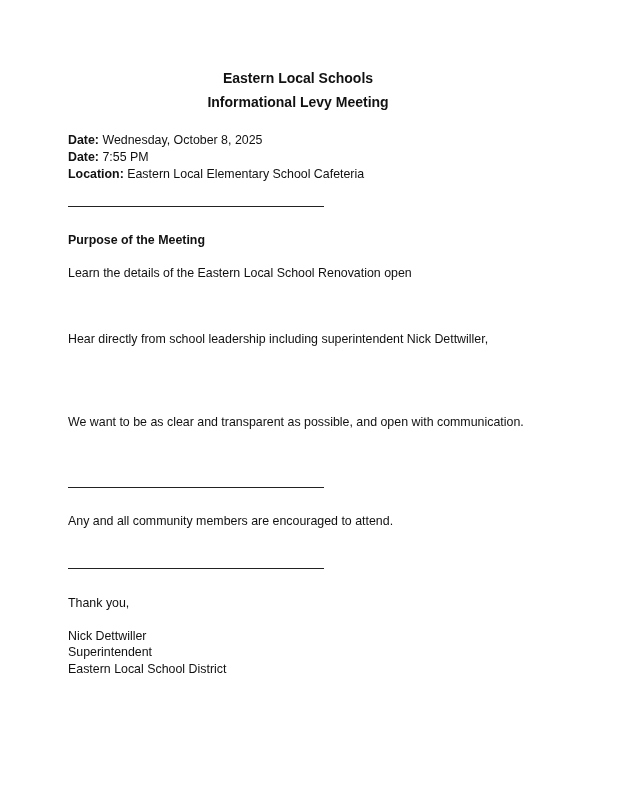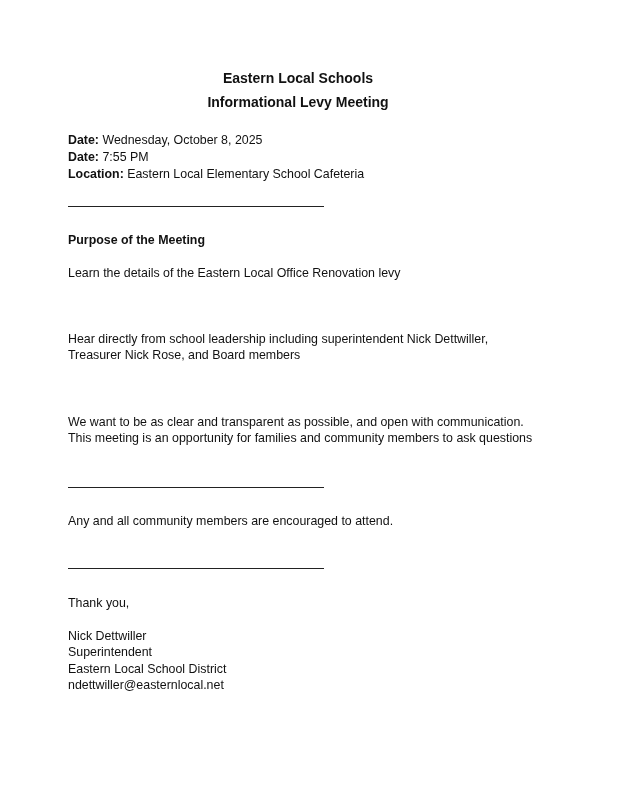"Learn the details of the" div.text { text: Office Renovation levy -> School Renovation open }
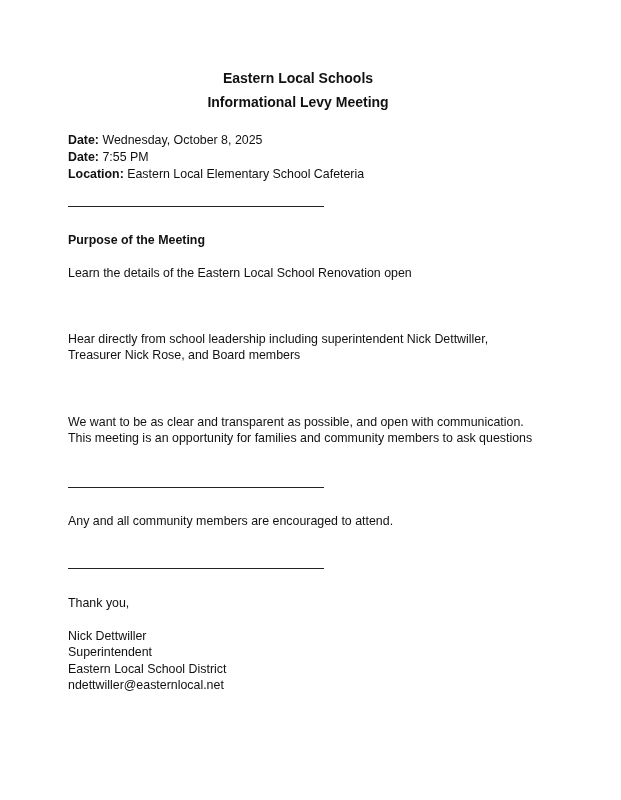"Treasurer Nick Rose, and Board" div.text { html: <div>Treasurer Nick Rose, and Board members</div> -> none }
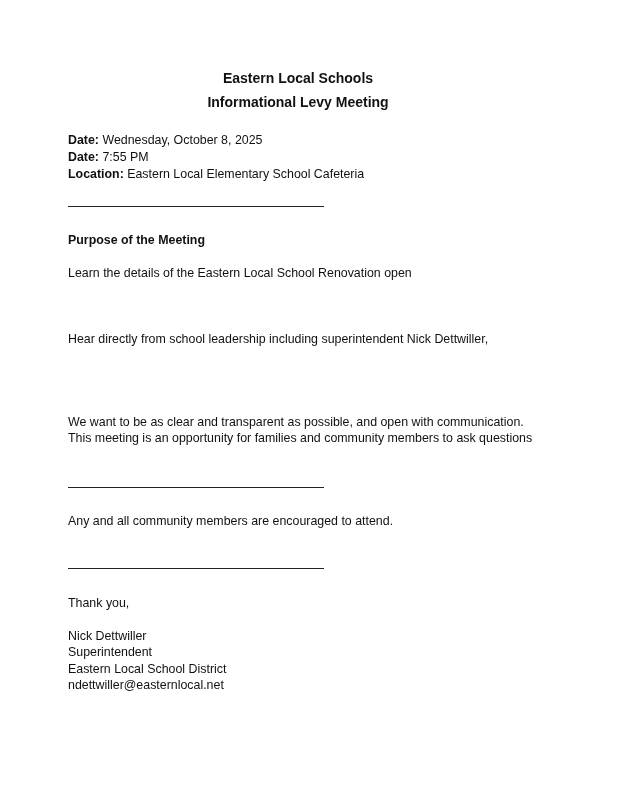"This meeting is an opportunity" div.text { html: <div>This meeting is an opportunity for families and community members to ask questions</div> -> none }
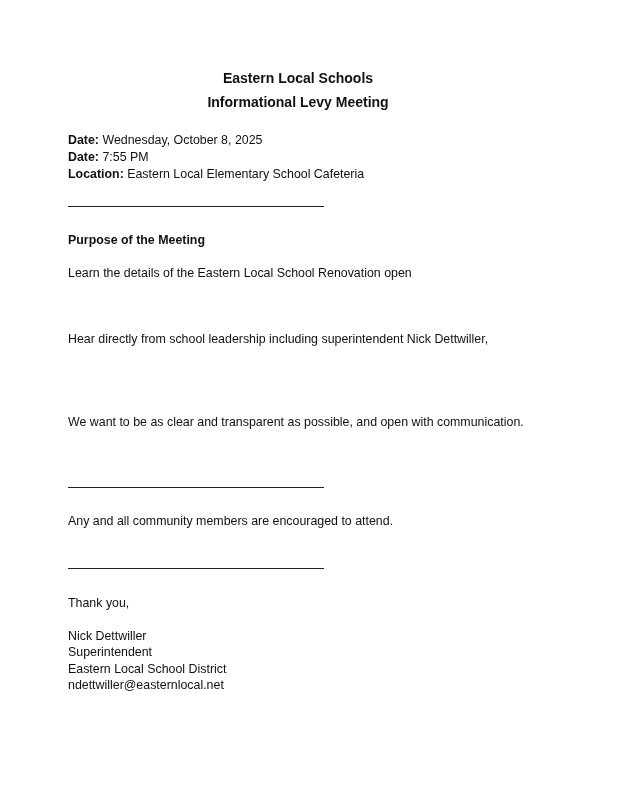"ndettwiller@easternlocal.net" div.text { html: <div>ndettwiller@easternlocal.net</div> -> none }
